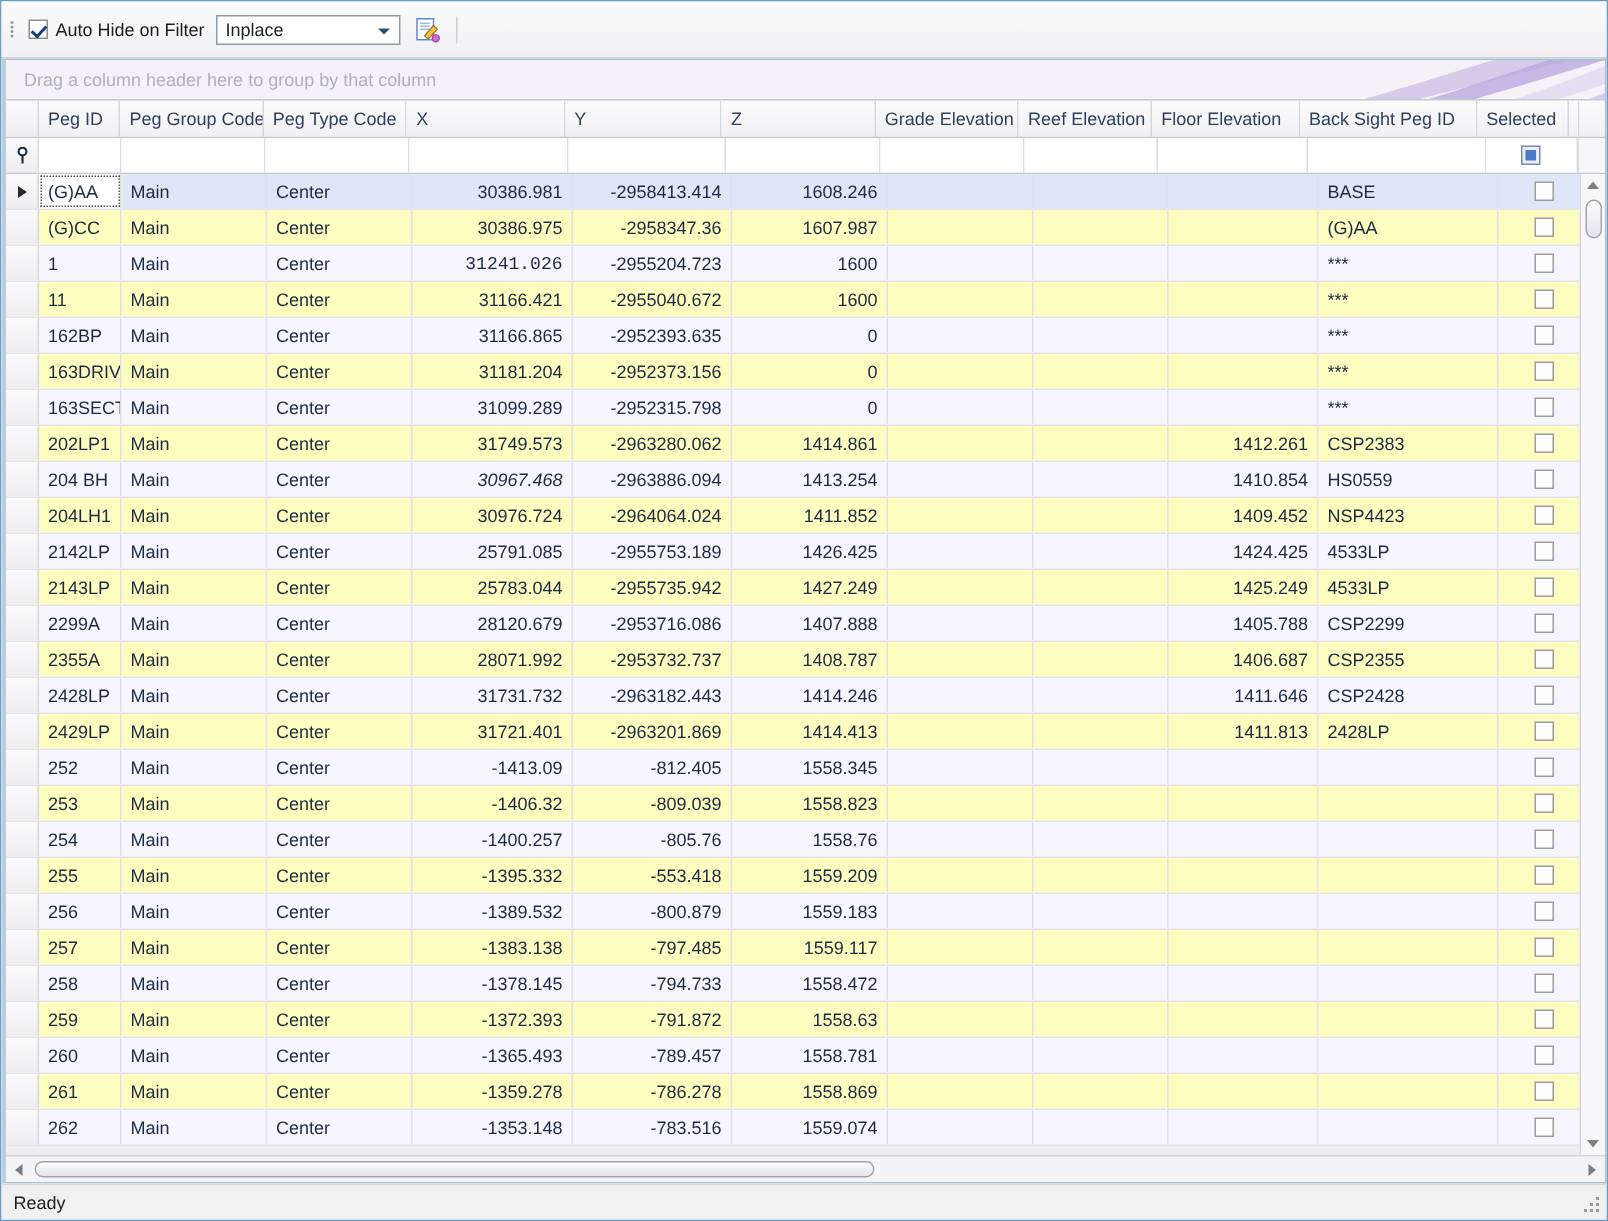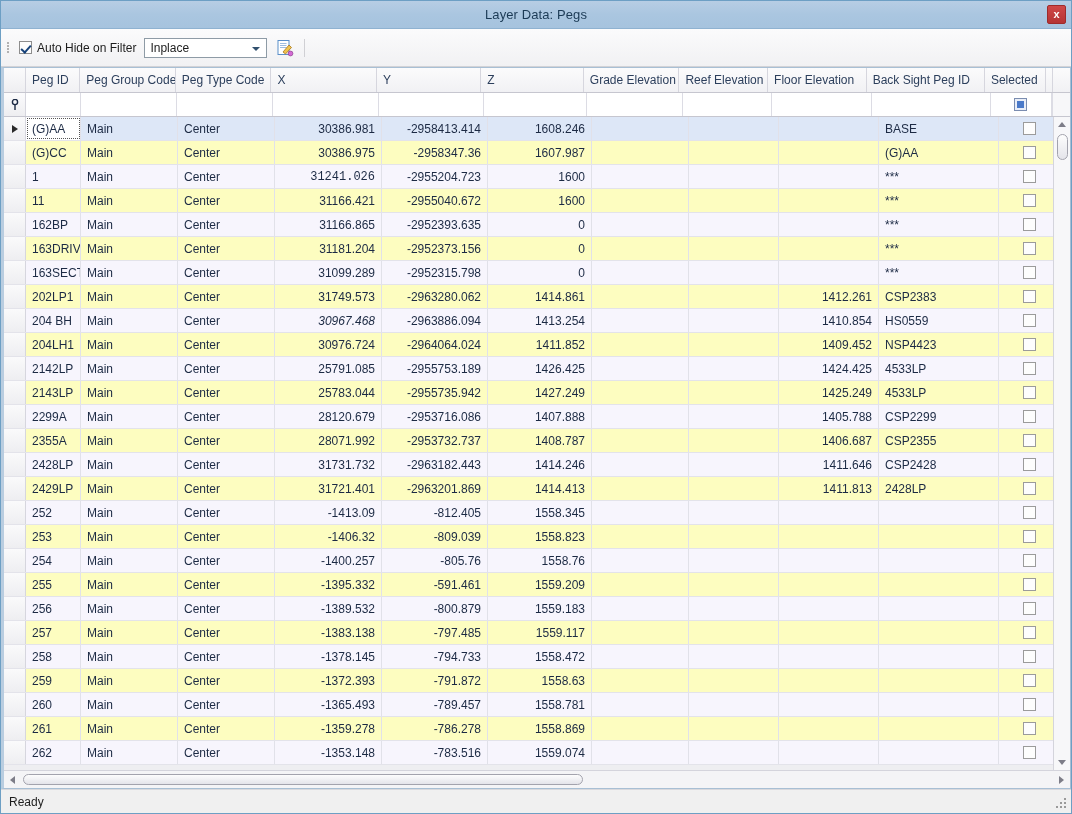"Layer Data: Pegs" div.titlebar { html: <div> <span>Layer Data: Pegs</span> <div>x</div> </div> -> none }
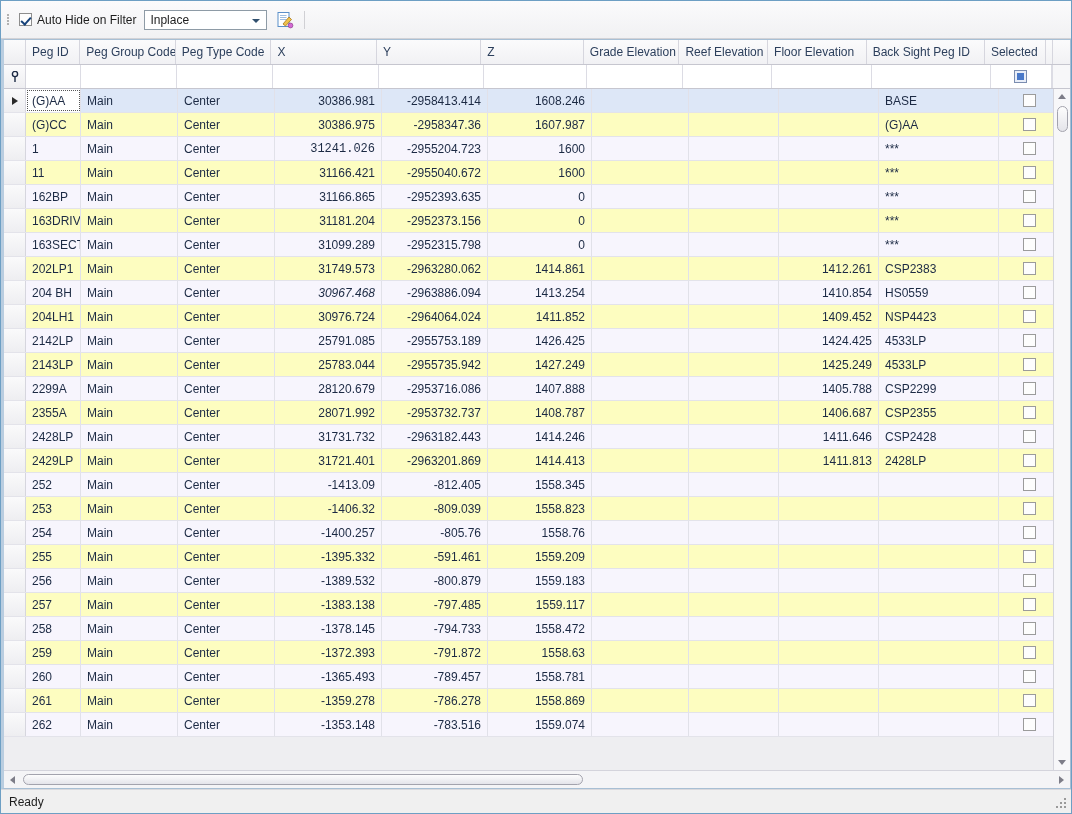"Drag a column header here" div.group-panel { html: none -> <div> <span>Drag a column header here to group by that column</span> <svg> <path></path> <path></path> <path></path> <path></path> </svg> </div> }
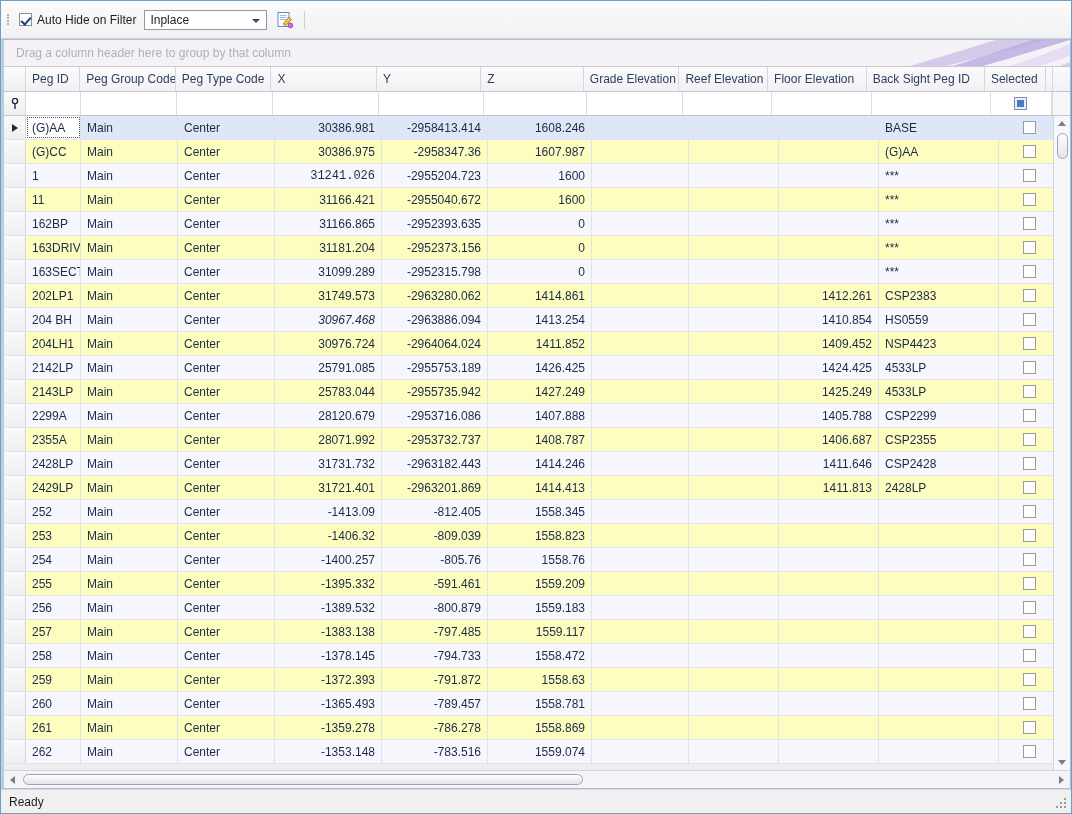"-591.461" div.cell { text: -591.461 -> -553.418 }
